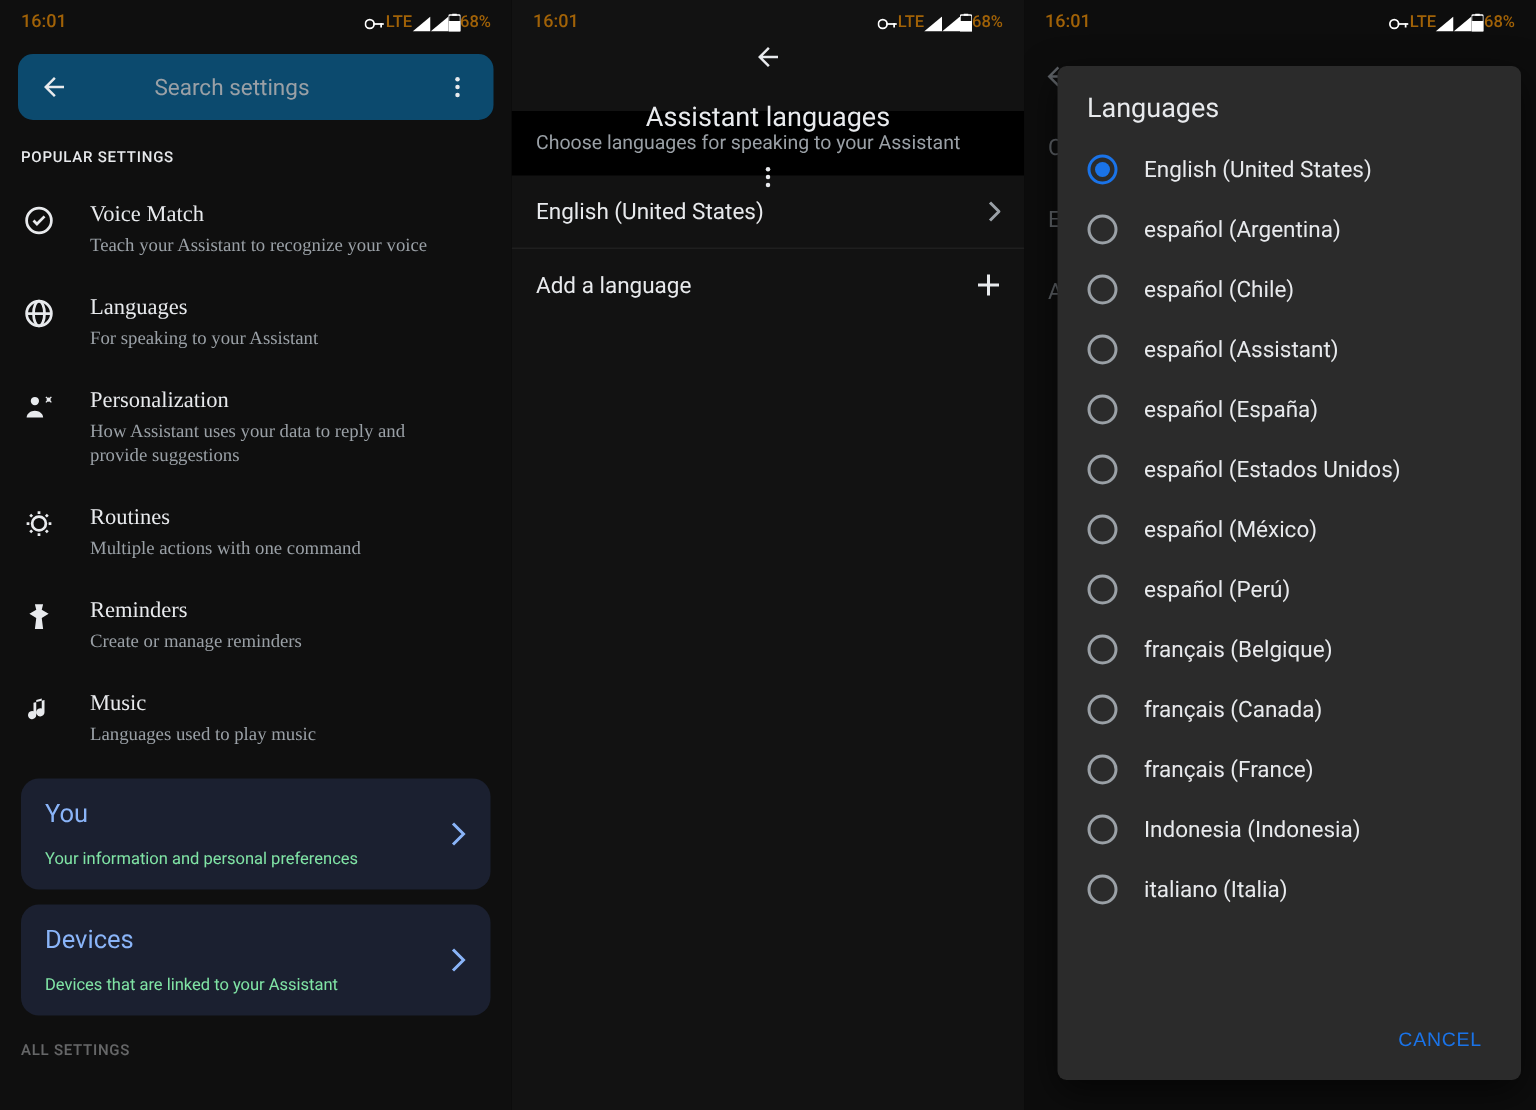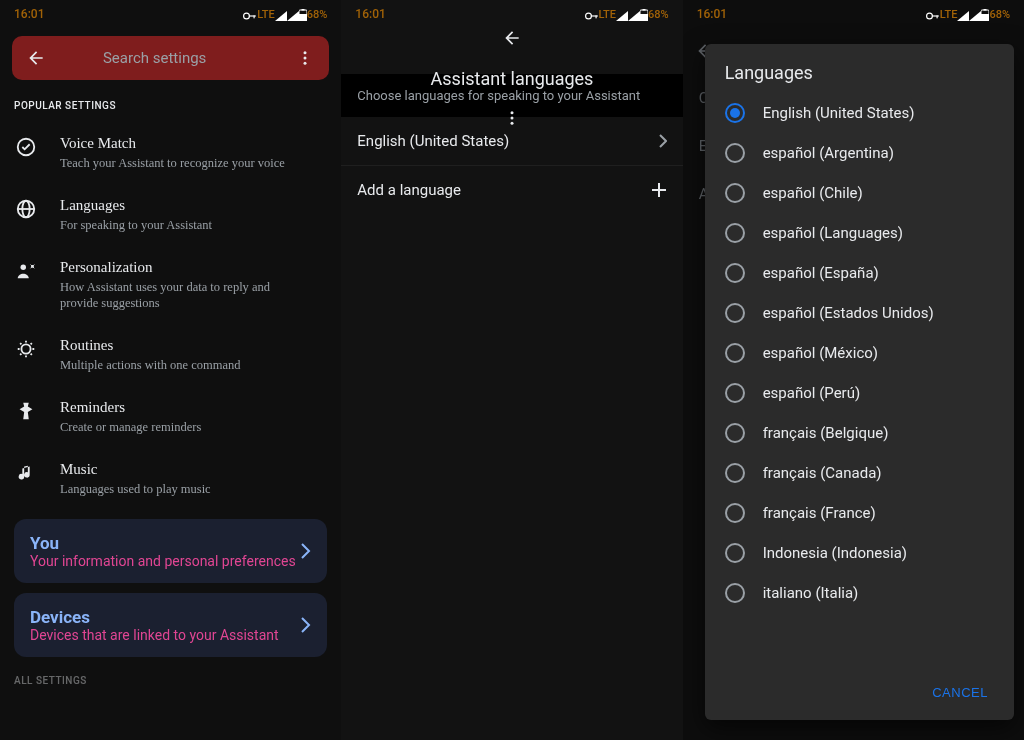"Search settings" .search-bar { background: #7f1d1d -> #0c4a6e }
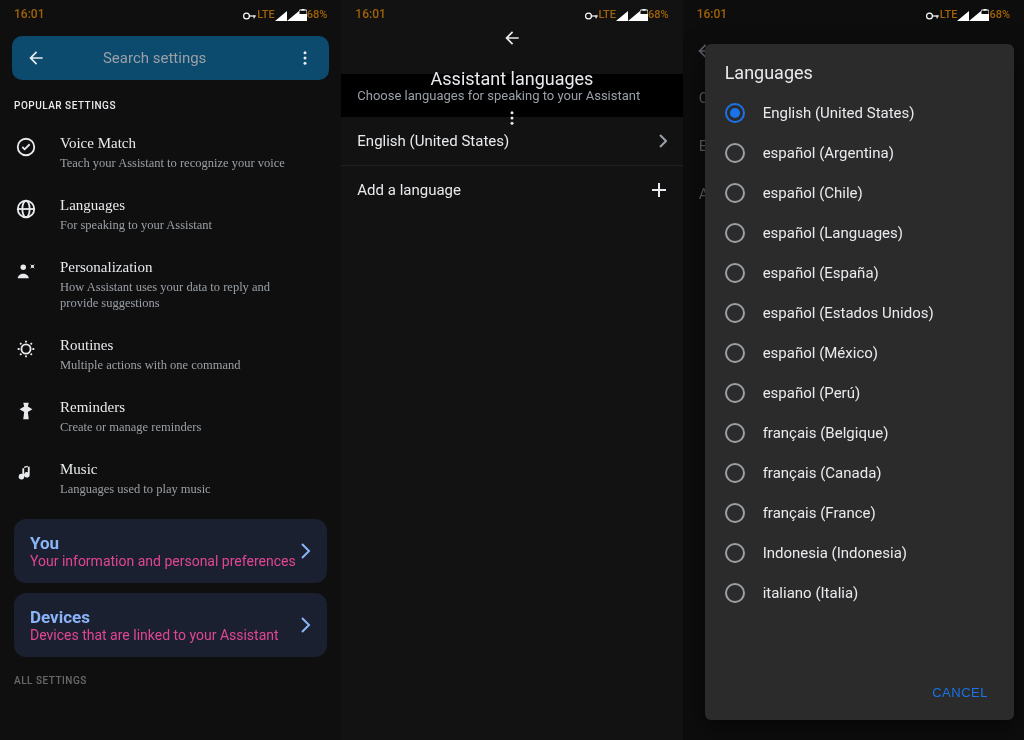"español (Languages)" span { text: Languages -> Assistant }
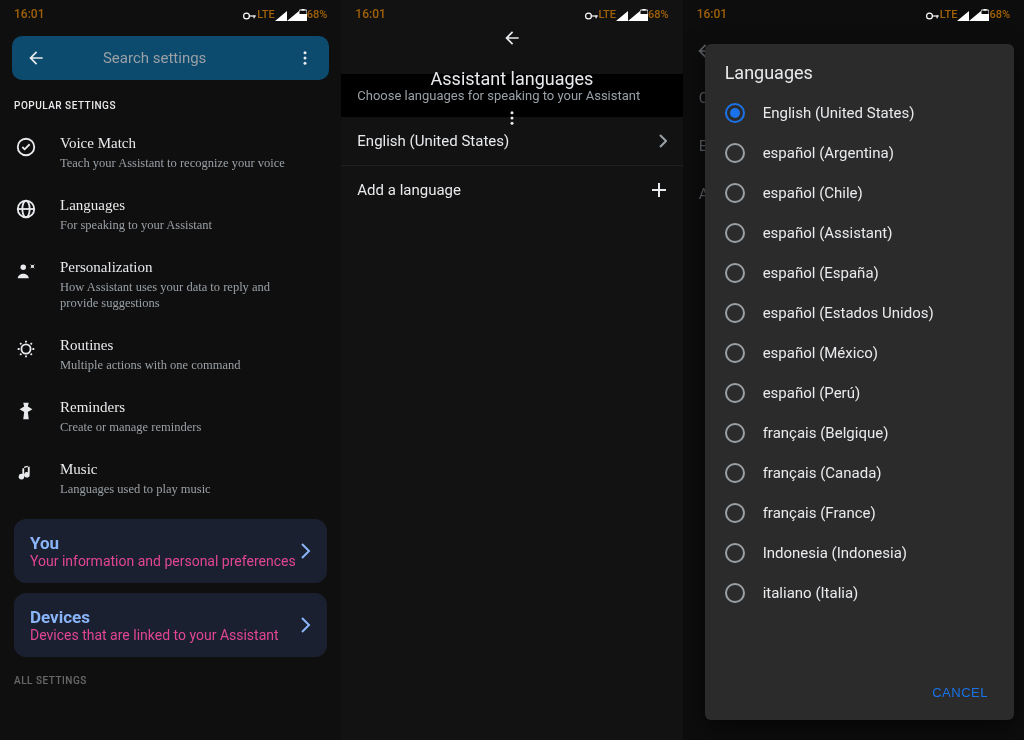"You" .card .title { font-weight: 700 -> 400 }
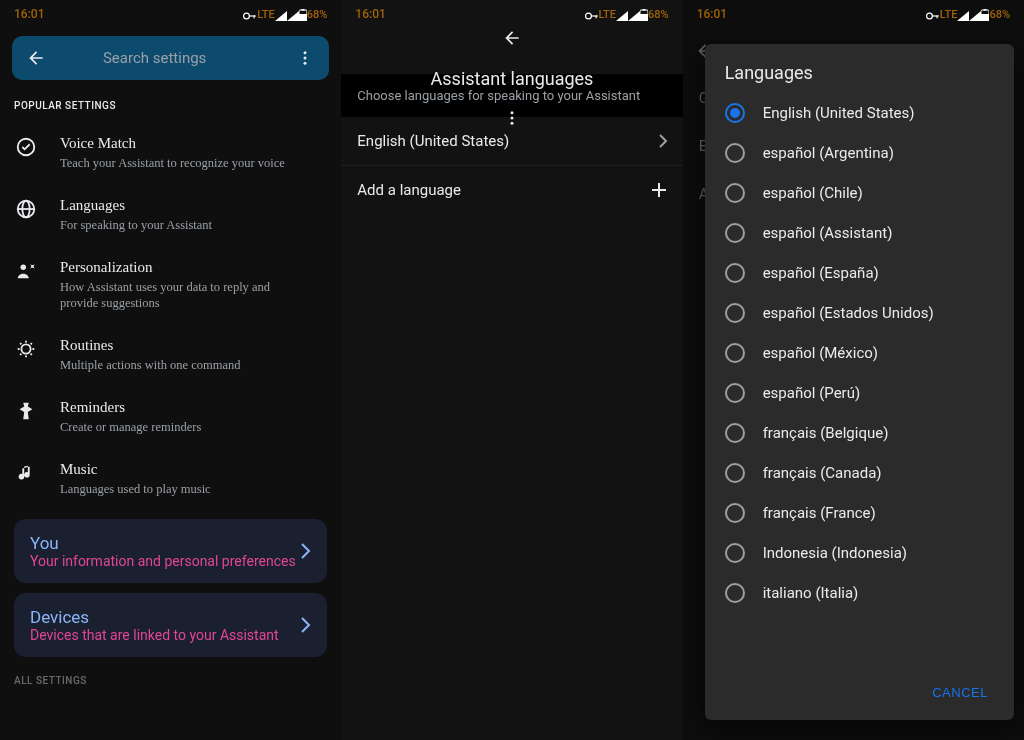"Your information and personal" .card .sub { color: #ec4899 -> #86efac; font-size: 14px -> 11px; margin-top: 0 -> 13px }
